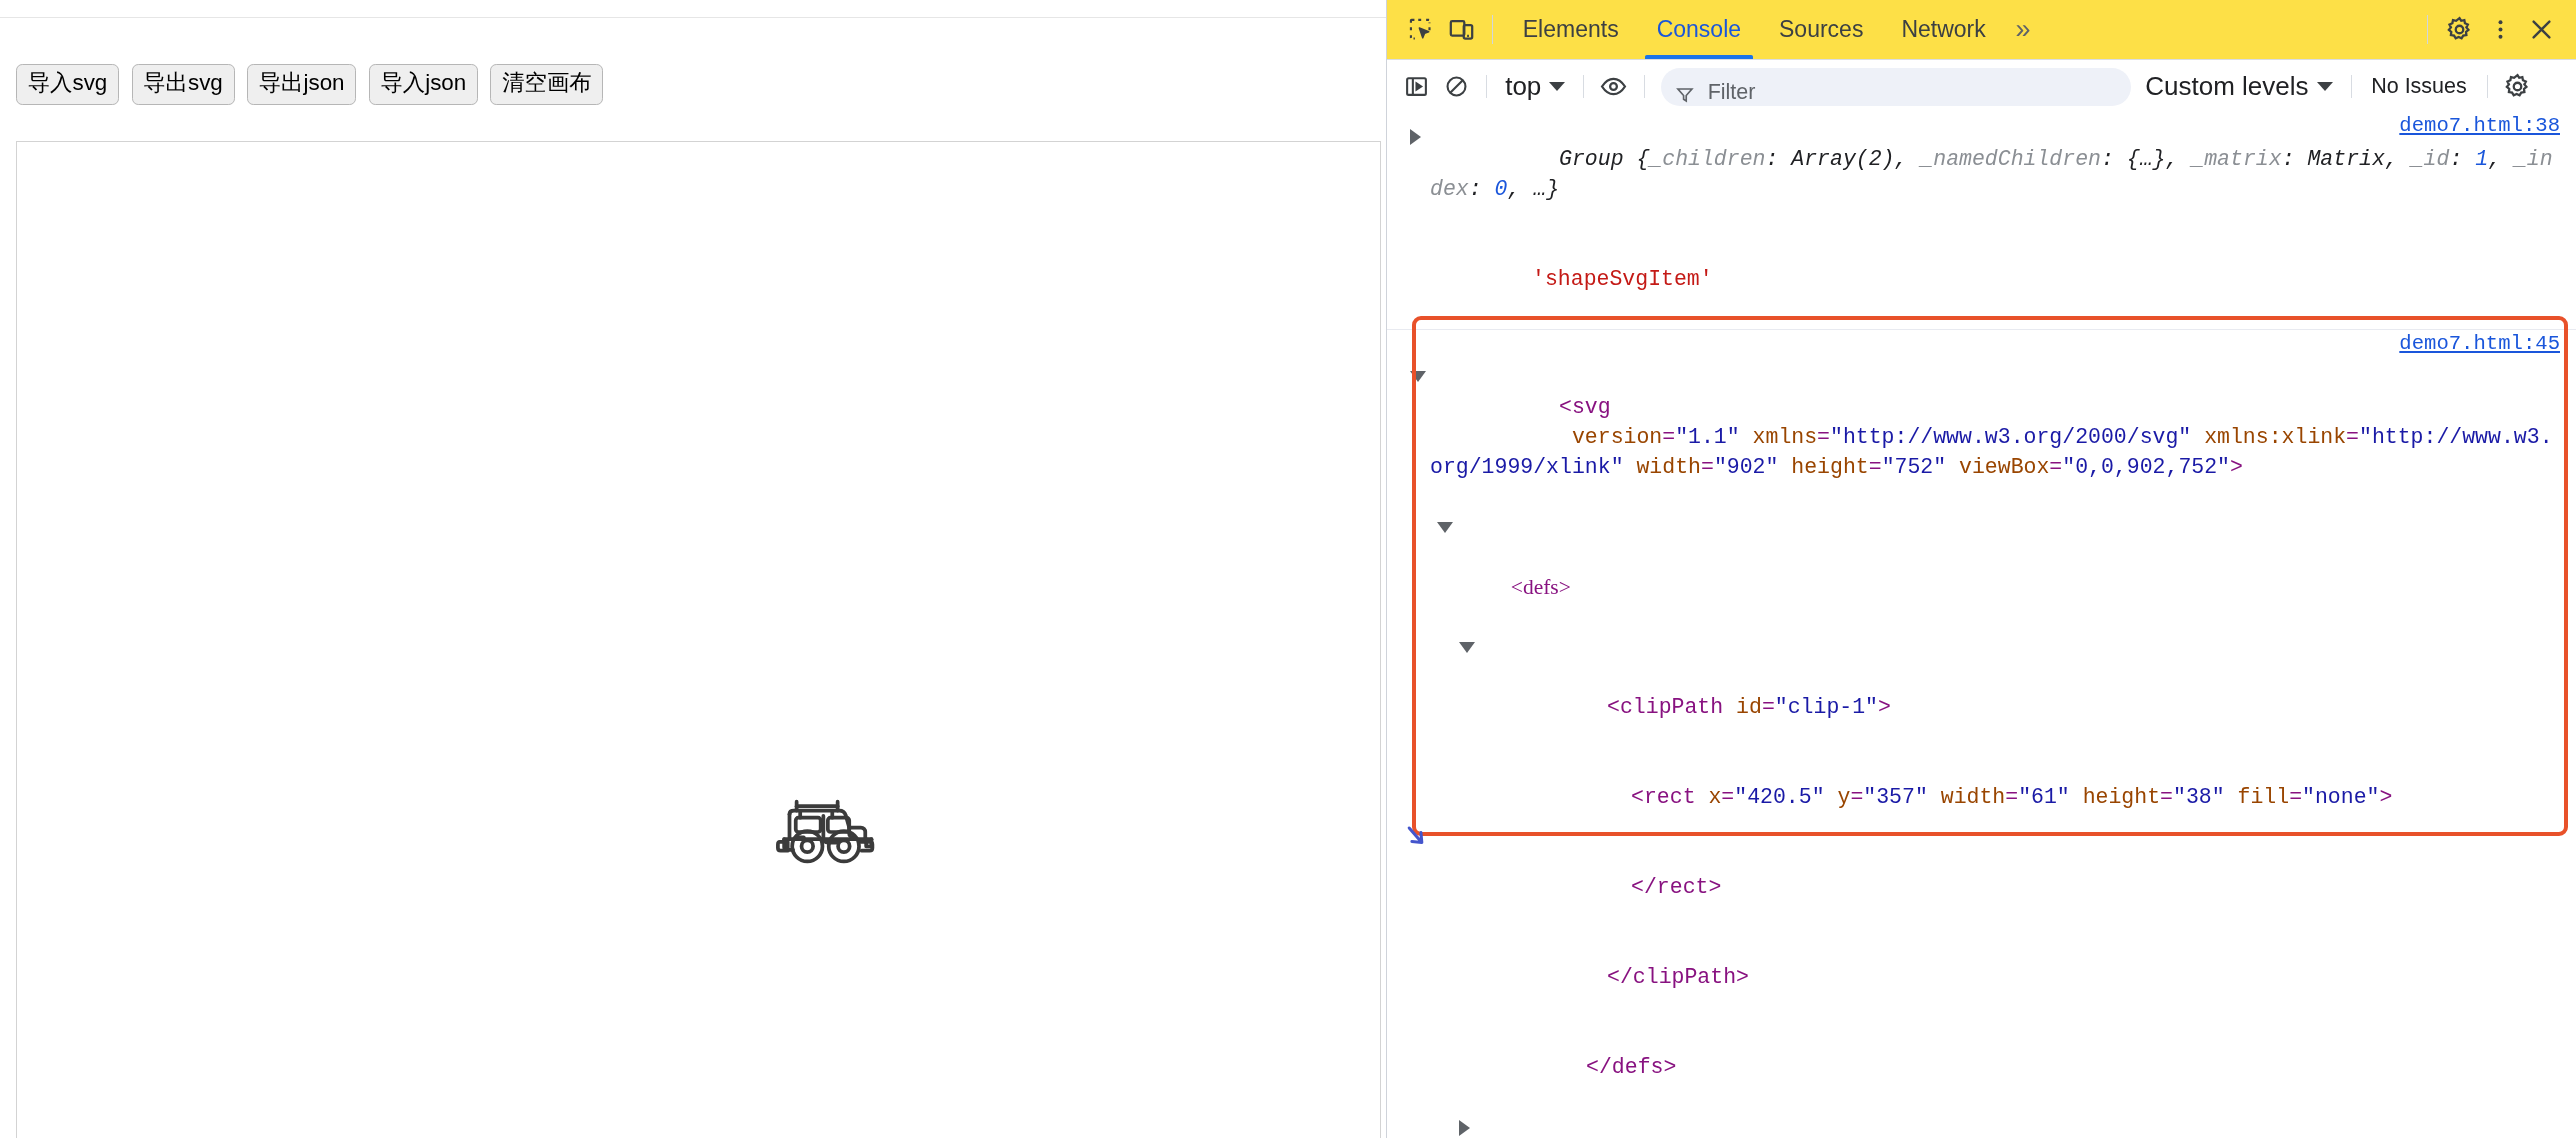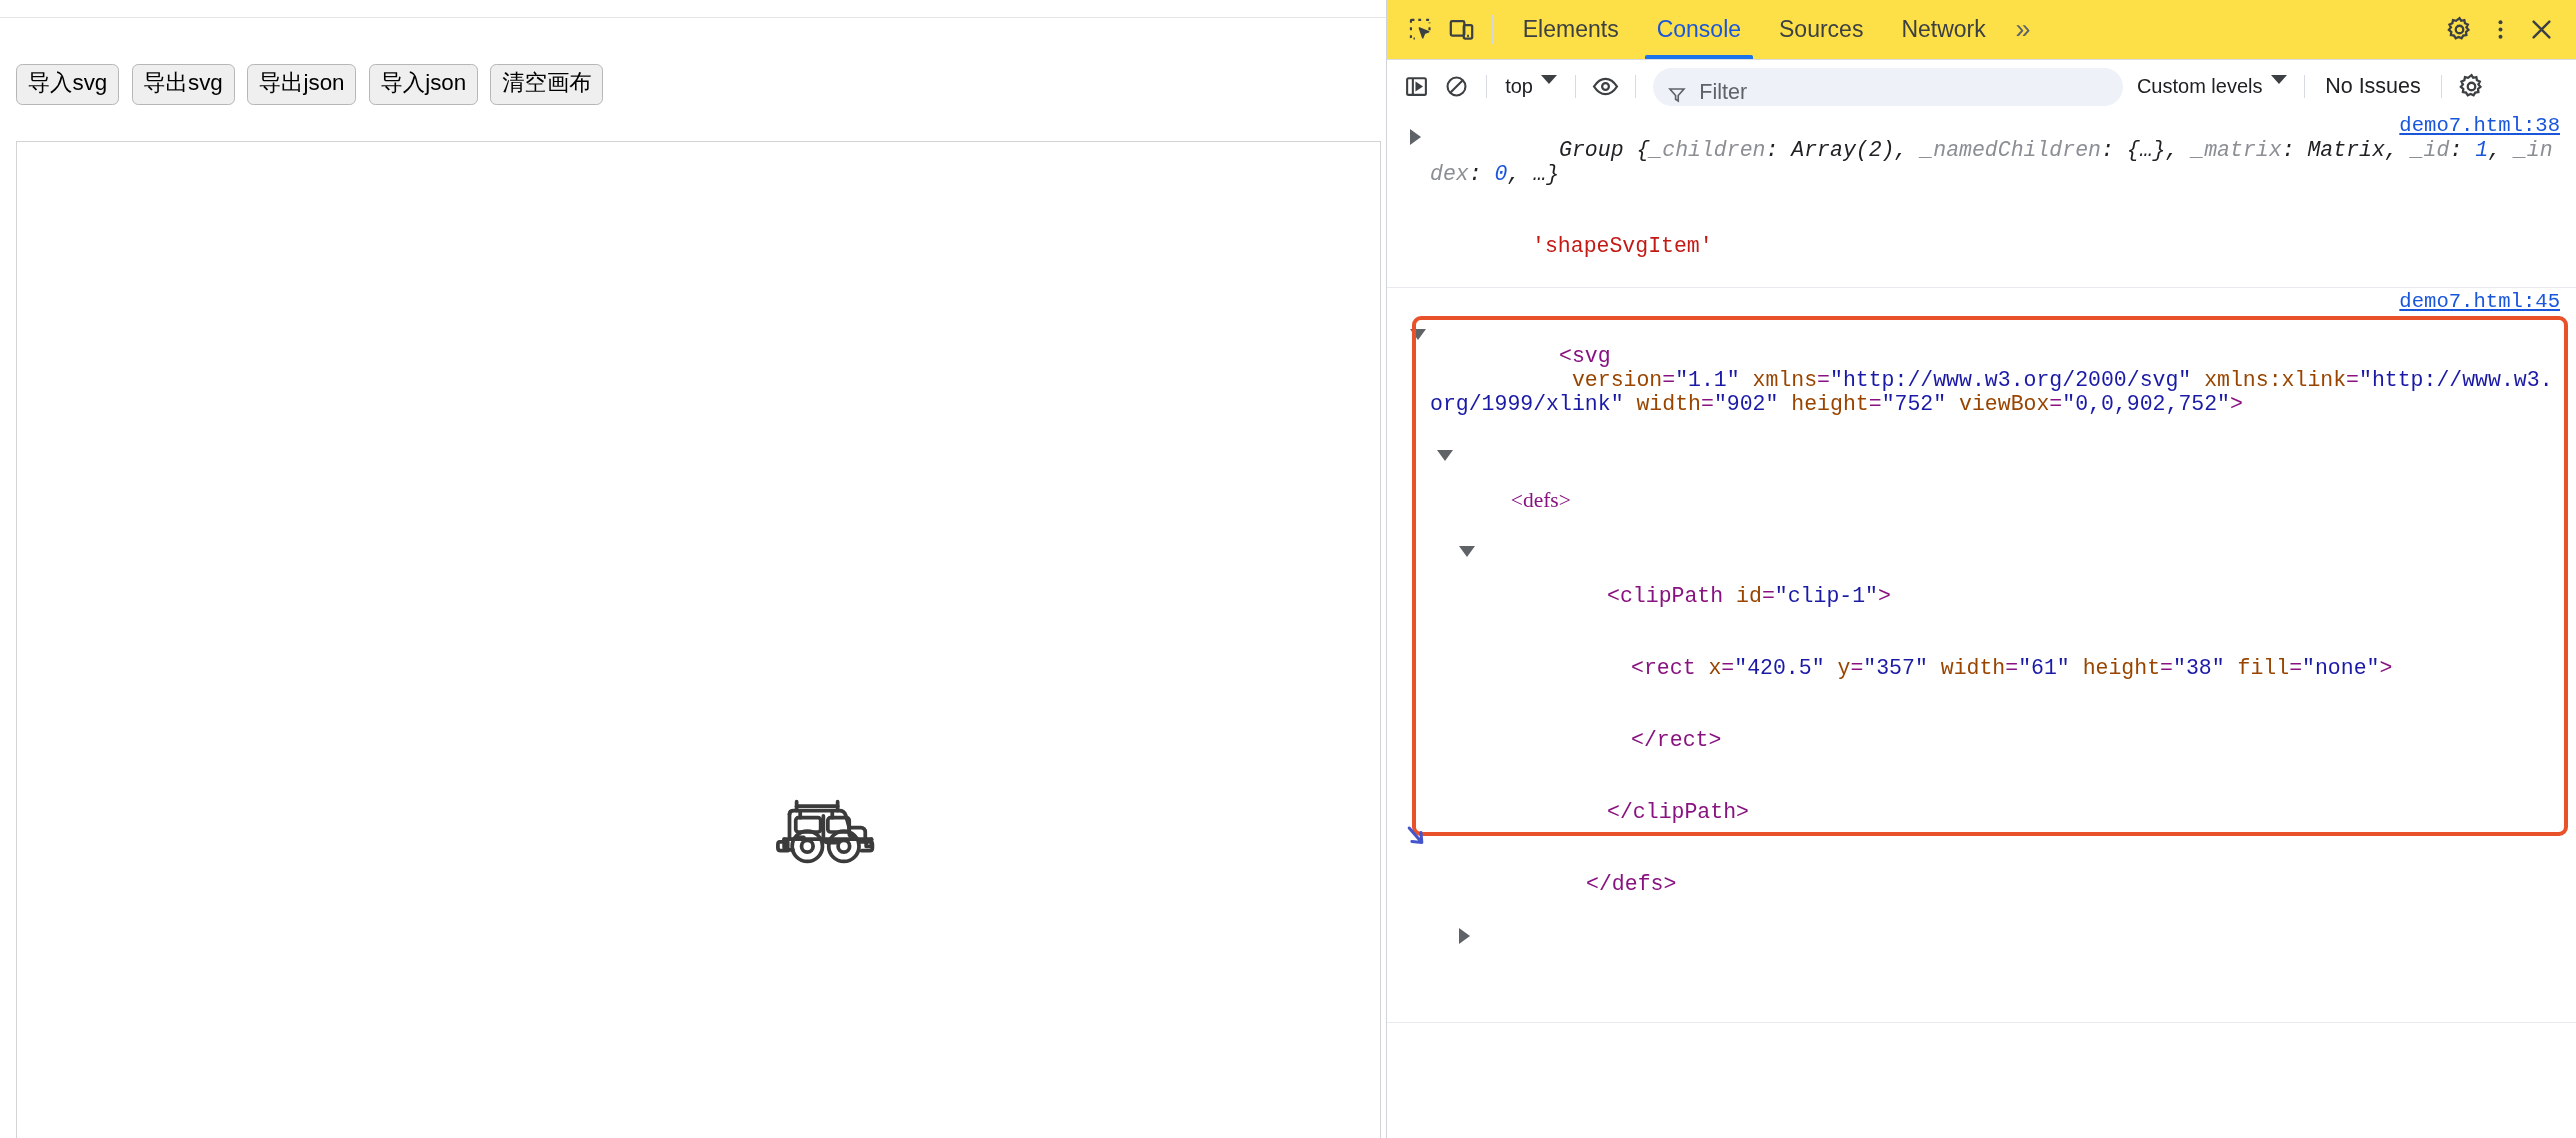"top" .cb-select { align-items: flex-start -> center; font-size: 20px -> 26px }
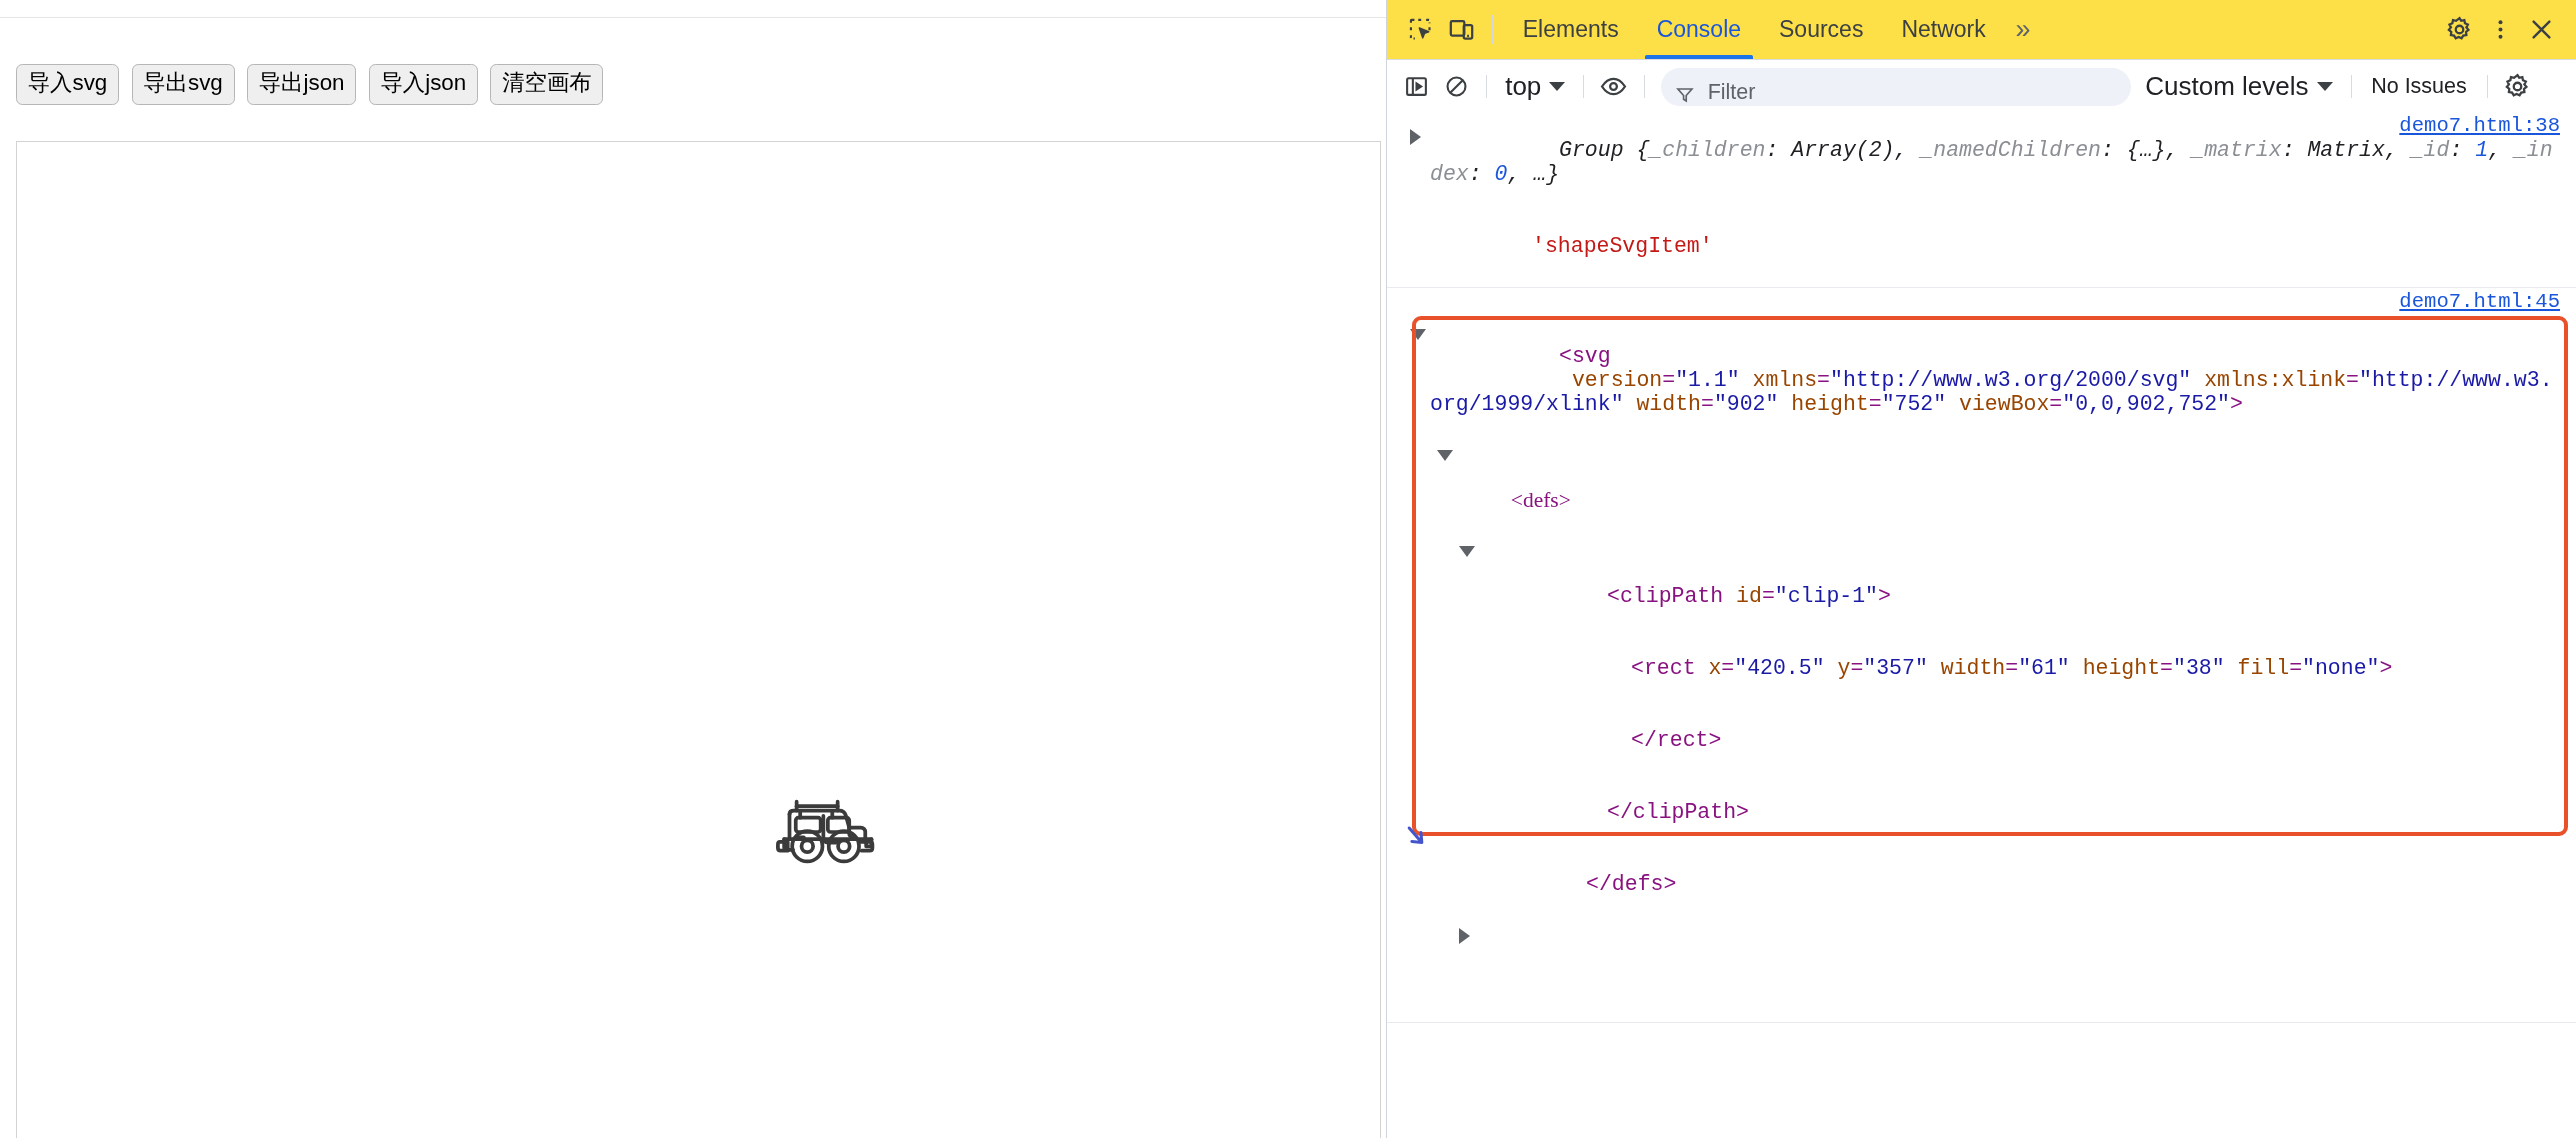"Group {_children: Array(2)," .msg-line { line-height: 24px -> 30px }
